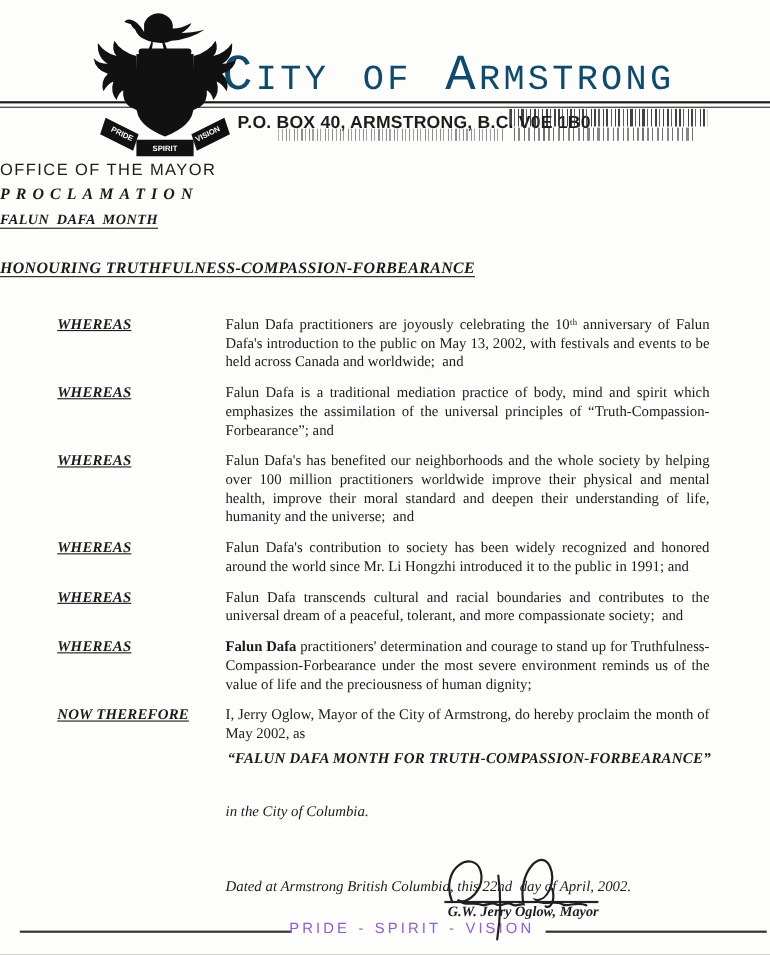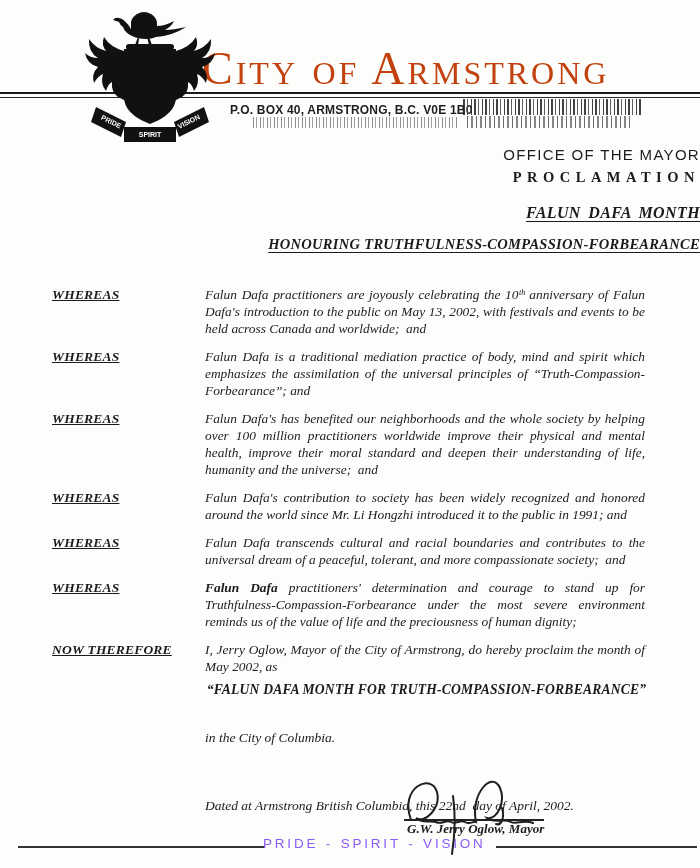"City of Armstrong" .city-title { color: #c2410c -> #0c4a6e; font-family: Liberation Serif, serif -> Liberation Mono, monospace }
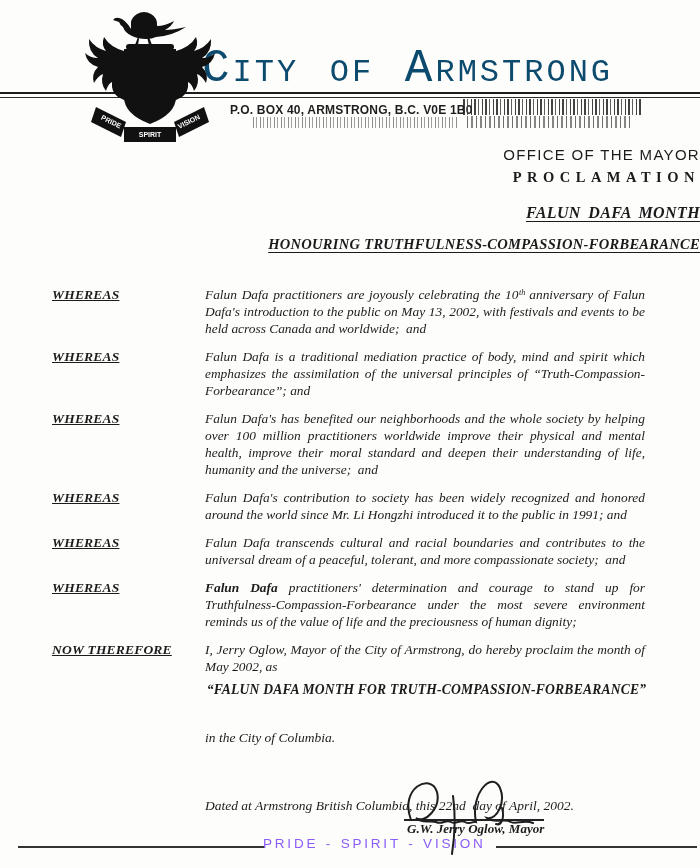"P.O. BOX 40, ARMSTRONG, B.C." .address { font-size: 12px -> 16px; left: 230px -> 216px }
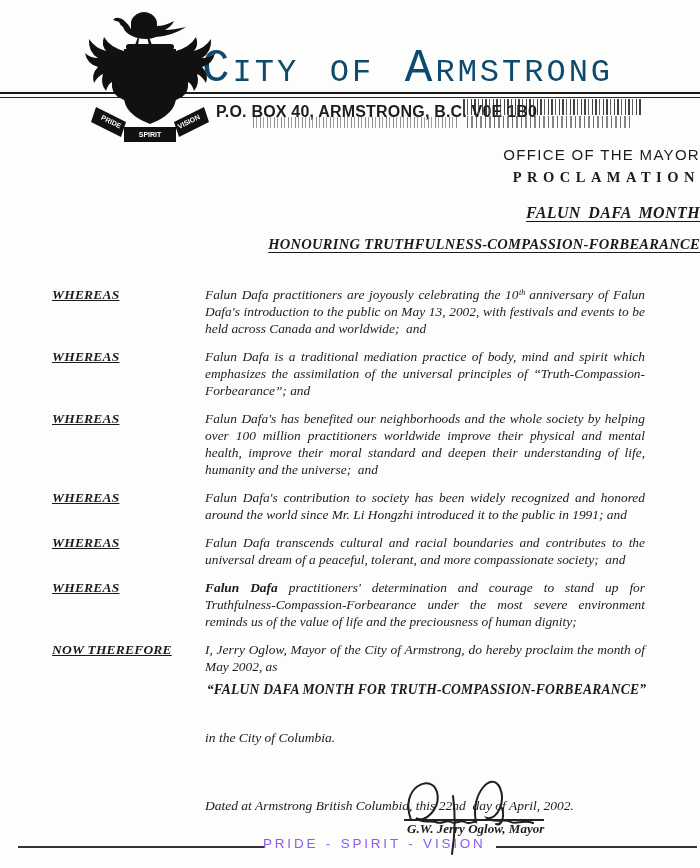"OFFICE OF THE MAYOR" .centered { text-align: right -> left }
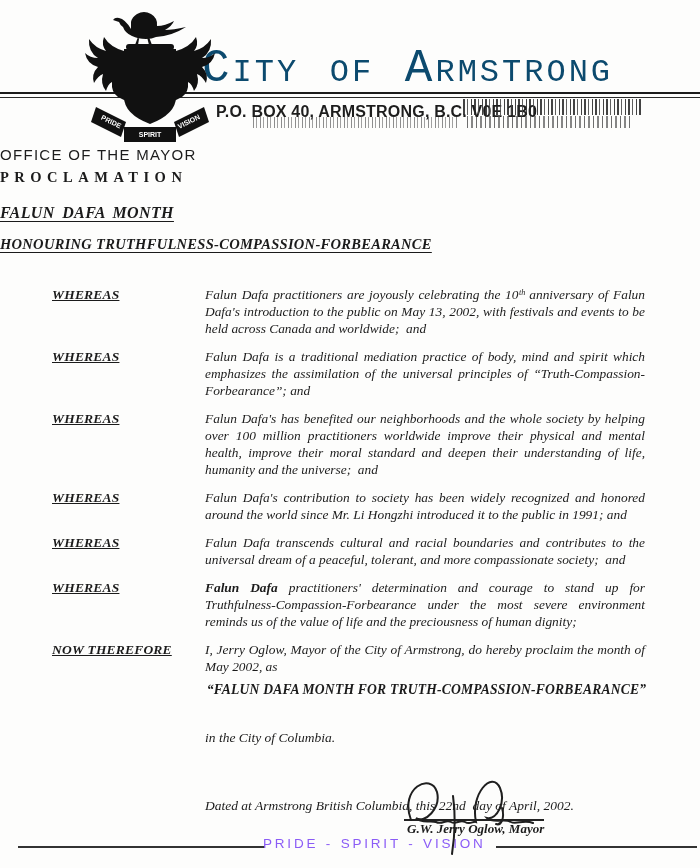"PROCLAMATION" .doc-type { font-style: none -> italic }
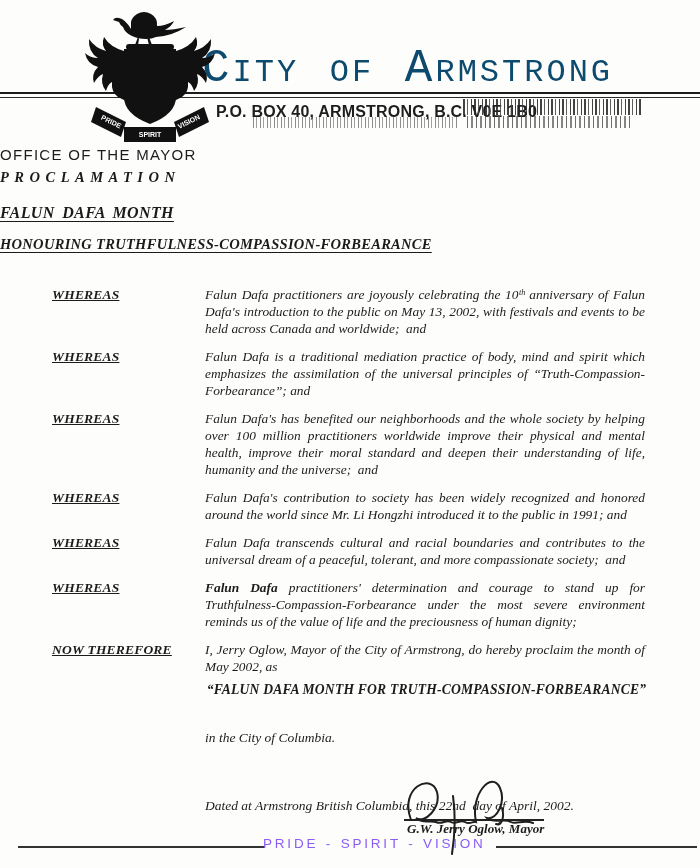"FALUN DAFA MONTH" .doc-title { font-size: 16px -> 13px; top: 204px -> 192px }
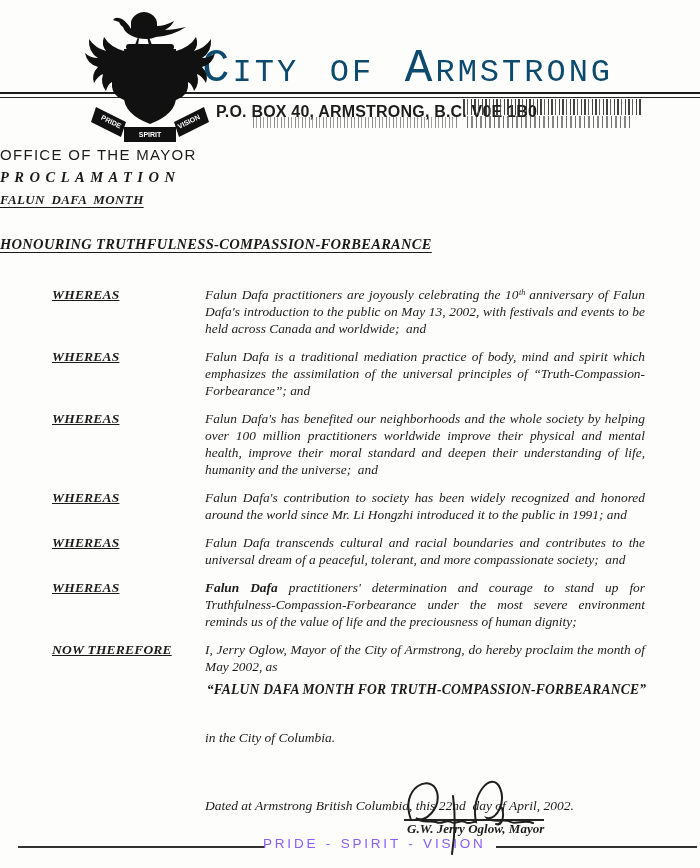"Falun Dafa practitioners are joyously" .clause-text { font-style: italic -> none }
